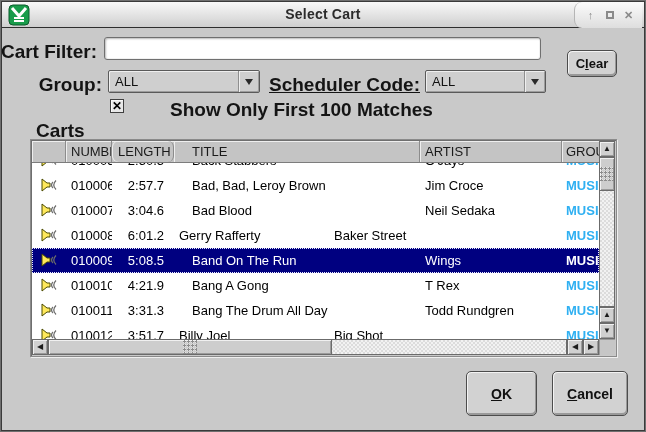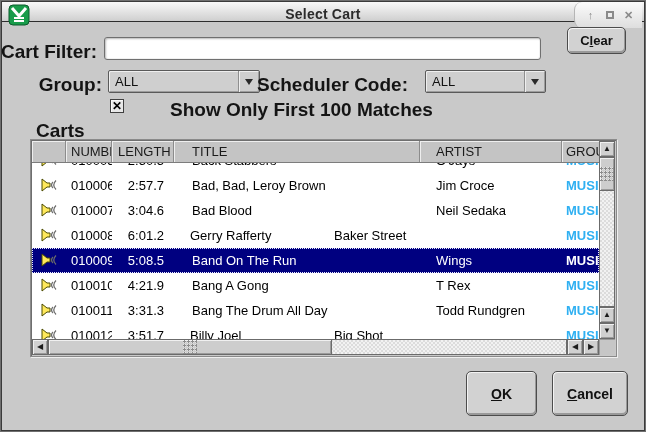"Select Cart" .titlebar { height: 20px -> 26px }
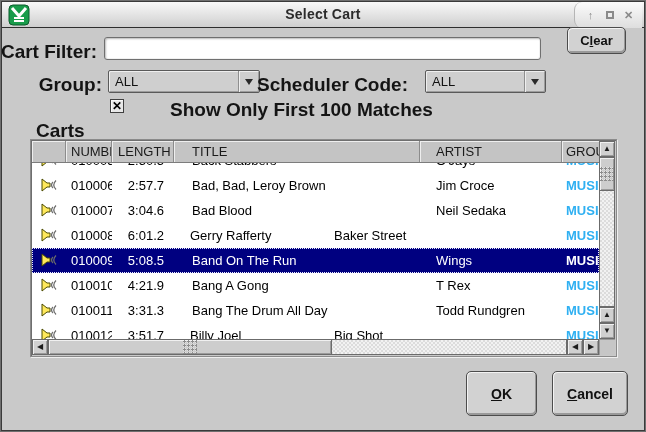"C ear" button.btn { top: 27px -> 50px; width: 59px -> 50px }
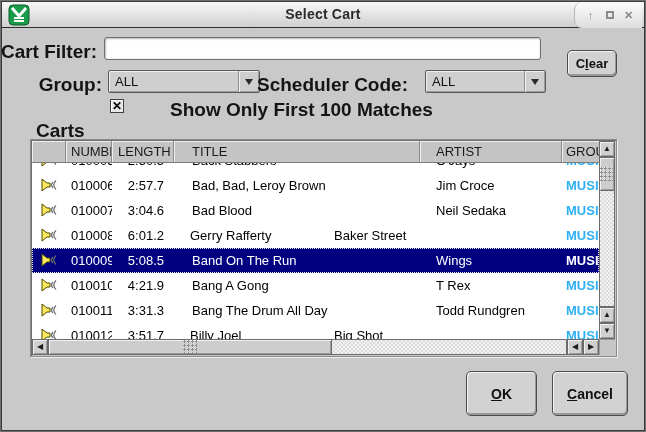"Scheduler Code:" div.lbl { left: 257px -> 250px; text-align: left -> right; text-decoration: none -> underline }
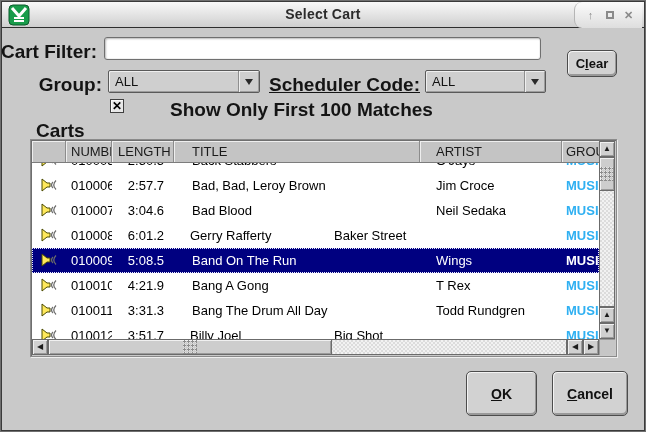"LENGTH" .c-length { border-radius: none -> 6px }
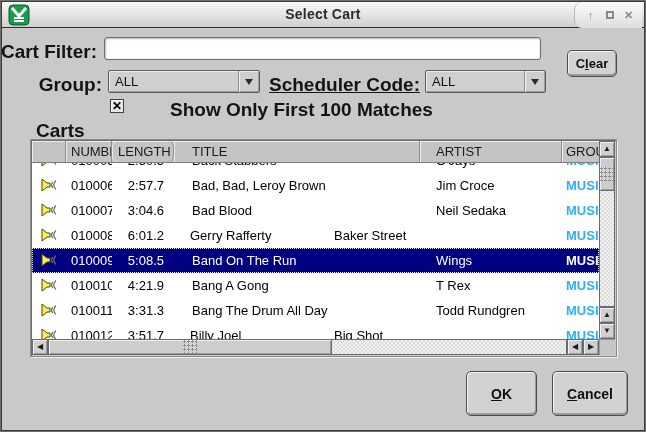"ARTIST" .c-artist { padding-left: 16px -> 5px }
